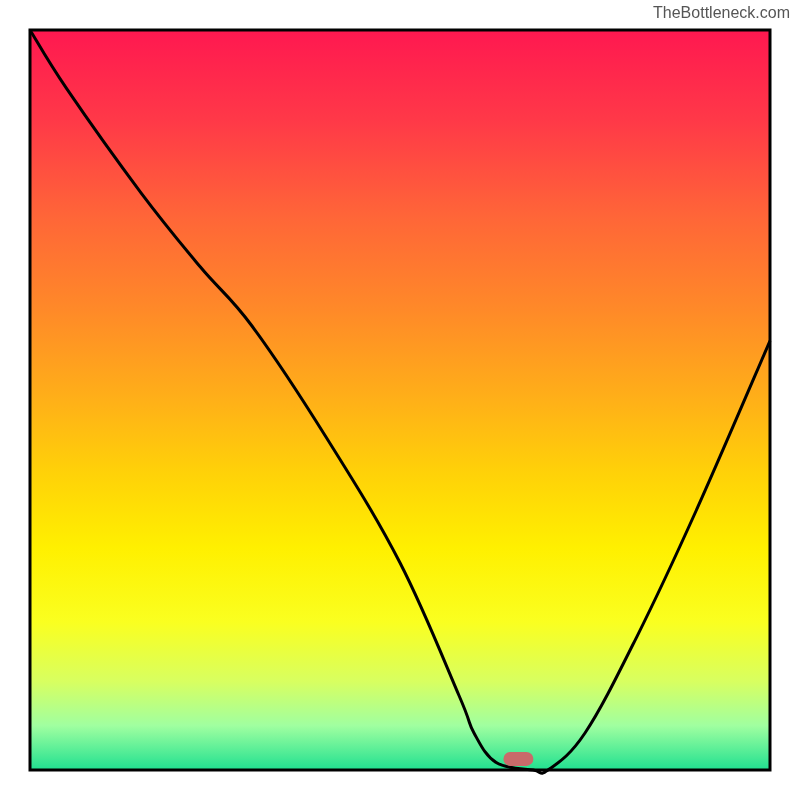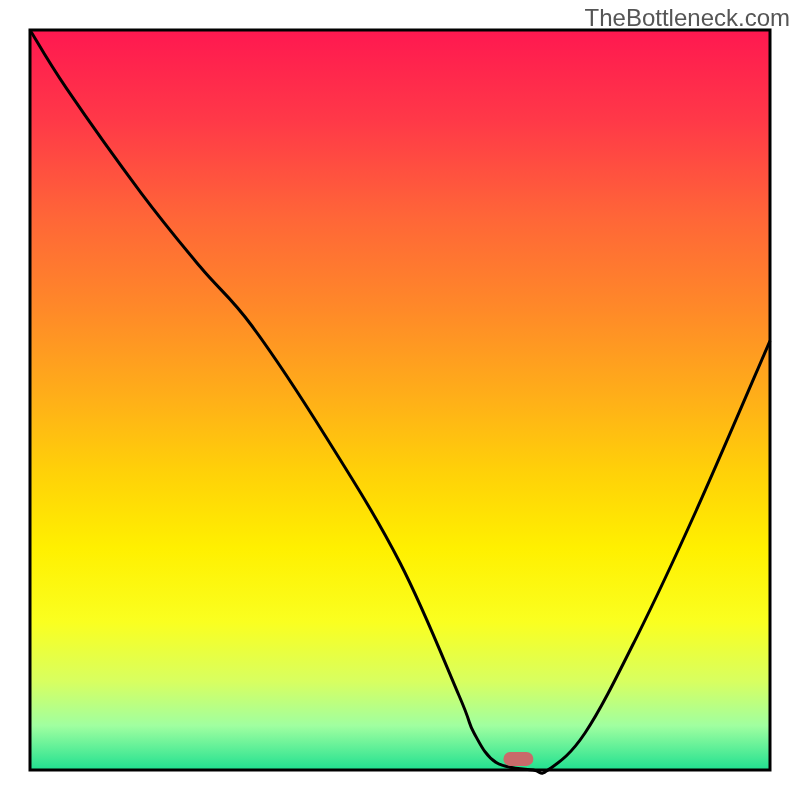"TheBottleneck.com" .watermark { font-size: 24px -> 16px }
